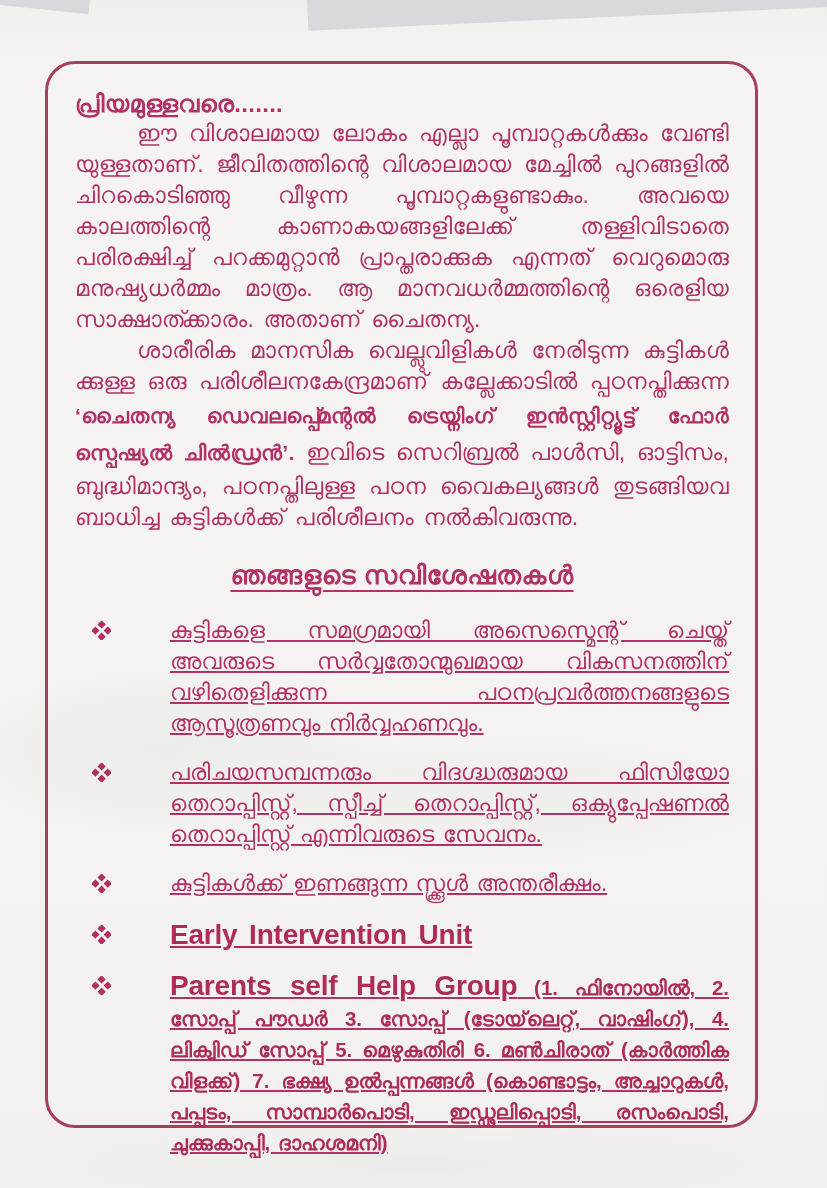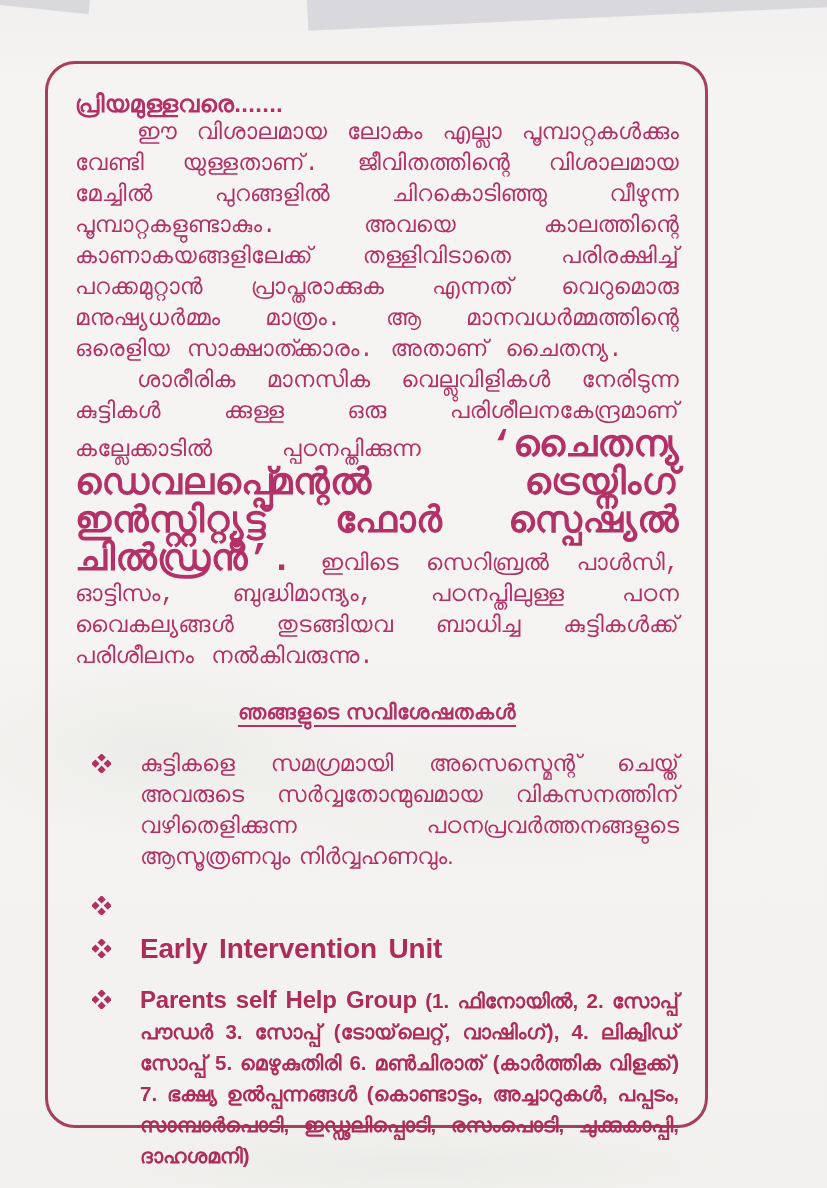"പ്രിയമുള്ളവരെ......." .frame { width: 663px -> 713px }
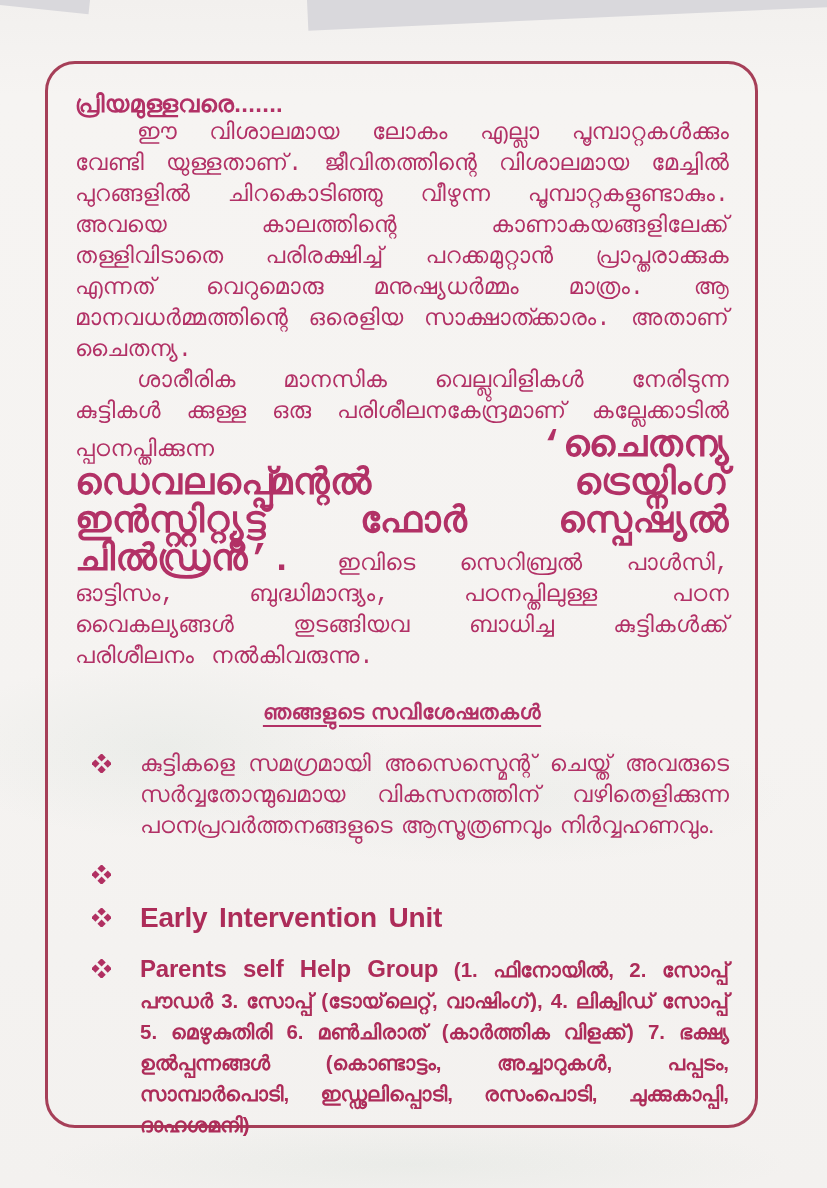"ഈ വിശാലമായ ലോകം എല്ലാ പൂമ്പാറ്റകൾക്കും" p.mlbody { font-family: Liberation Mono, monospace -> none }
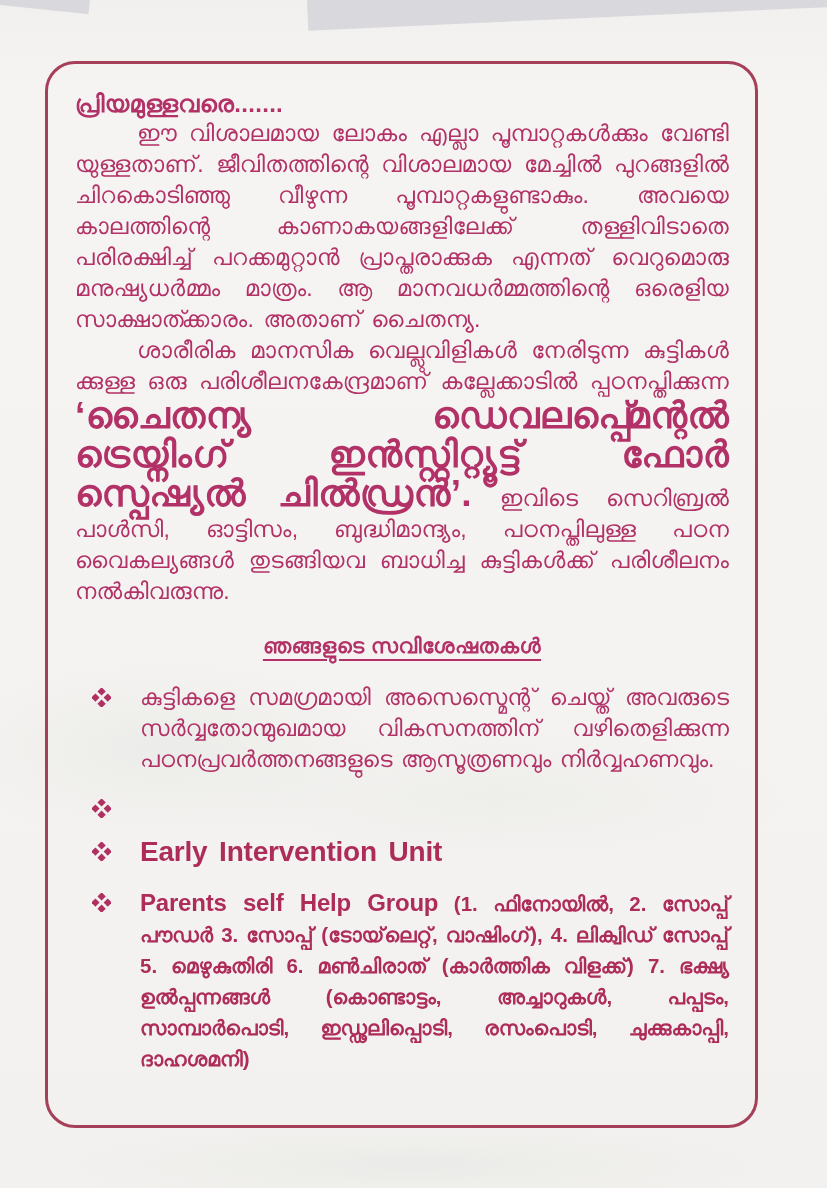"‘ചൈതന്യ ഡെവലപ്പ്മെന്റൽ ട്രെയ്നിംഗ്" .inst { font-size: 37px -> 21px }
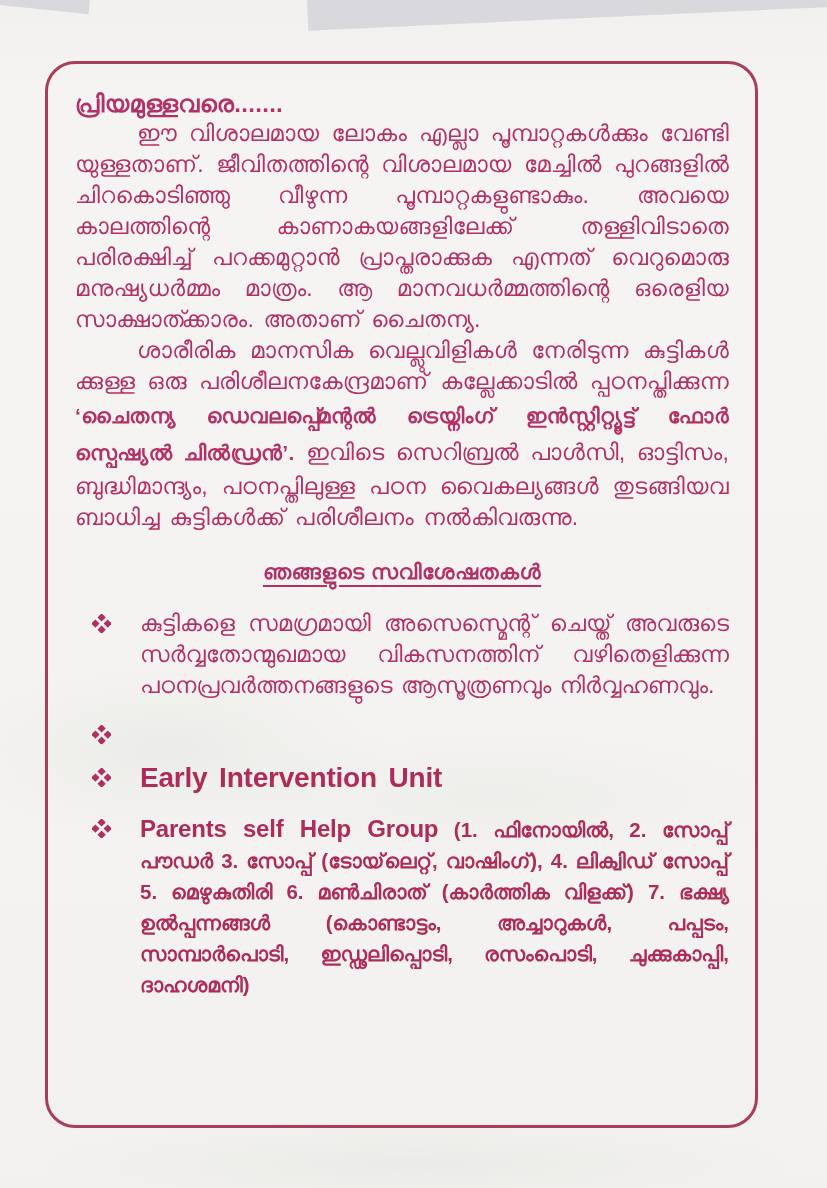"ഞങ്ങളുടെ സവിശേഷതകൾ" .heading { font-size: 21px -> 26px }
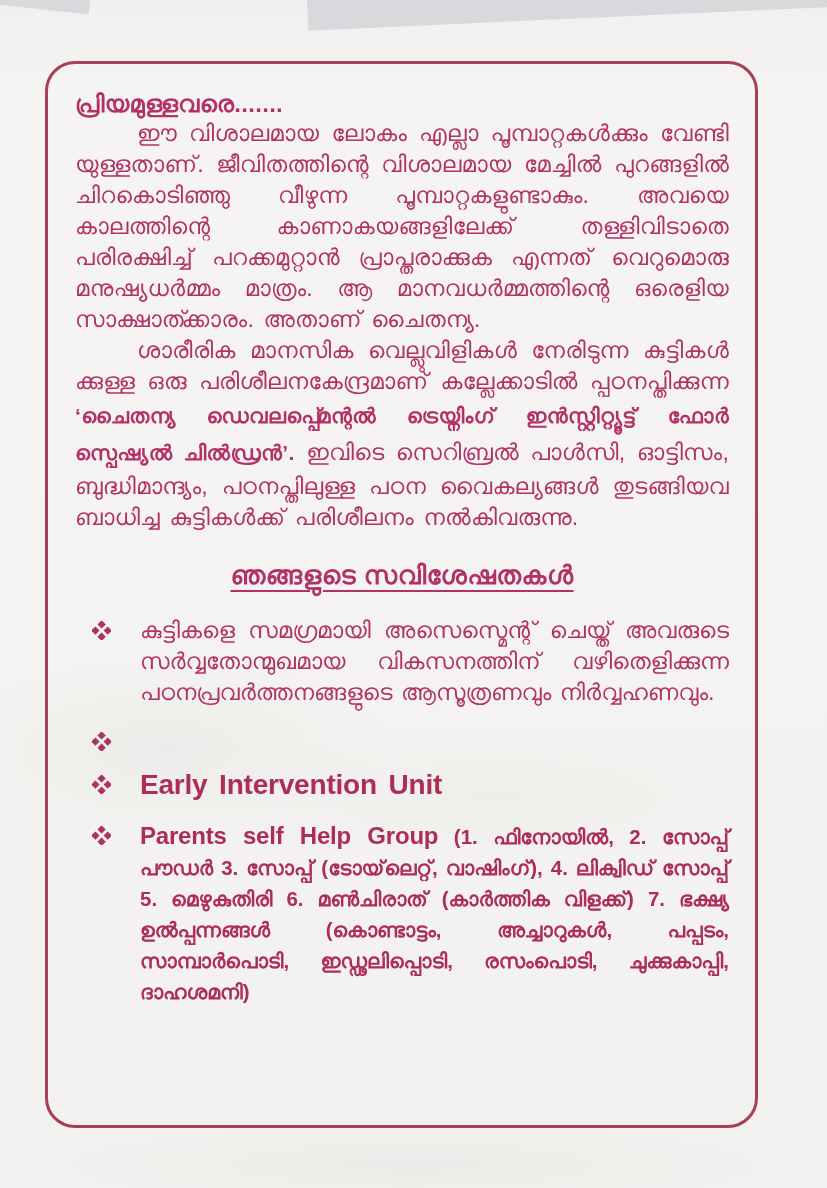"കുട്ടികളെ സമഗ്രമായി അസെസ്മെന്റ് ചെയ്ത്" .btext { margin-left: 29px -> 59px; text-decoration: none -> underline }
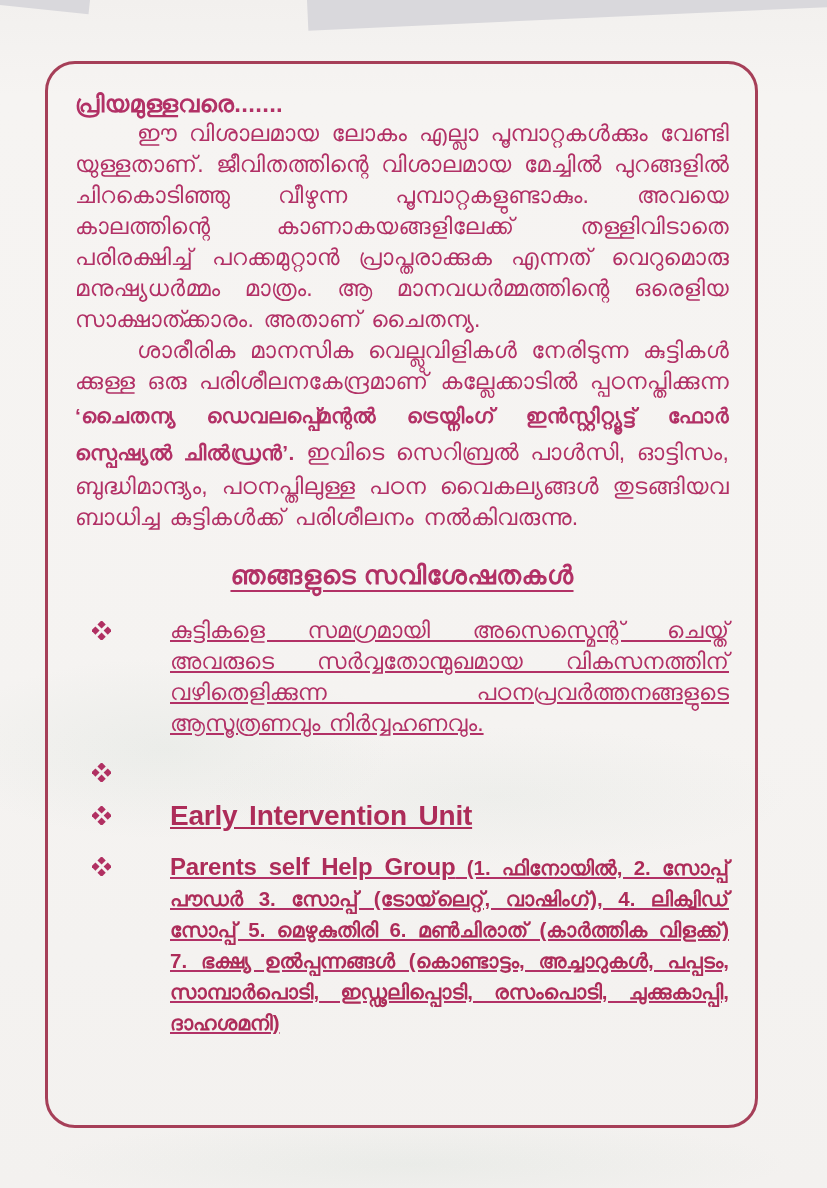"പരിചയസമ്പന്നരും വിദഗ്ദ്ധരുമായ ഫിസിയോ" div.btext { html: none -> <div>പരിചയസമ്പന്നരും വിദഗ്ദ്ധരുമായ ഫിസിയോ തെറാപ്പിസ്റ്റ്, സ്പീച്ച് തെറാപ്പിസ്റ്റ്, ഒക്യുപ്പേഷണൽ തെറാപ്പിസ്റ്റ് എന്നിവരുടെ സേവനം.</div> }
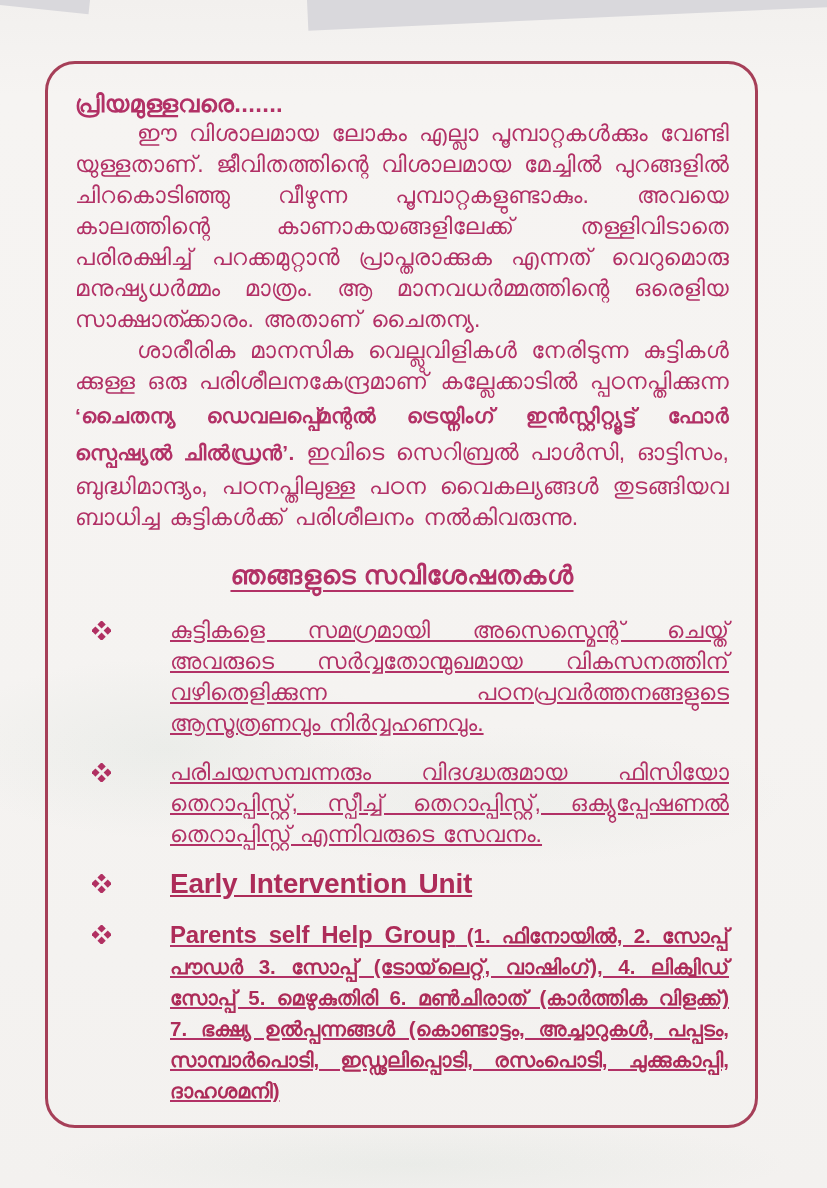"കുട്ടികൾക്ക് ഇണങ്ങുന്ന സ്ക്കൂൾ" div.brow { html: none -> <div> <svg> <g> <rect></rect> <rect></rect> <rect></rect> <rect></rect> </g> </svg> <div>കുട്ടികൾക്ക് ഇണങ്ങുന്ന സ്ക്കൂൾ അന്തരീക്ഷം.</div> </div> }
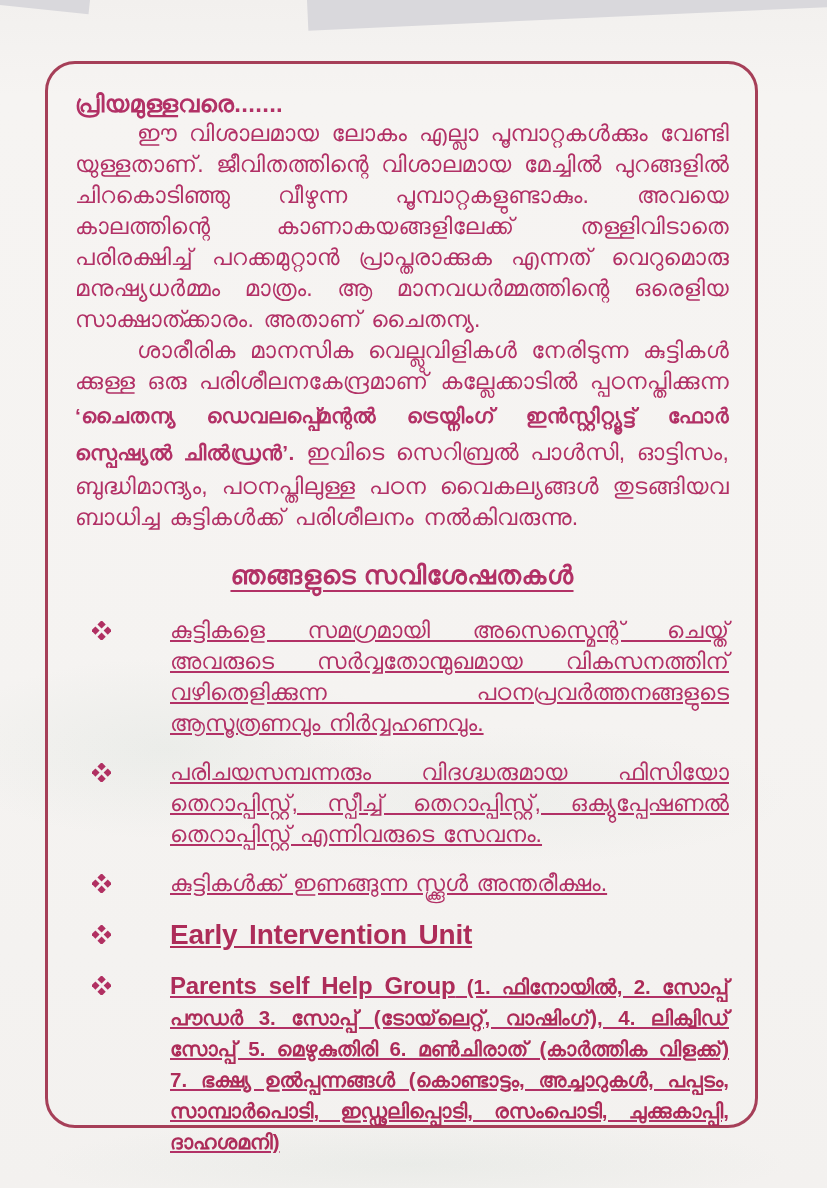"Parents self Help Group" .b6-label { font-size: 24px -> 28px }
